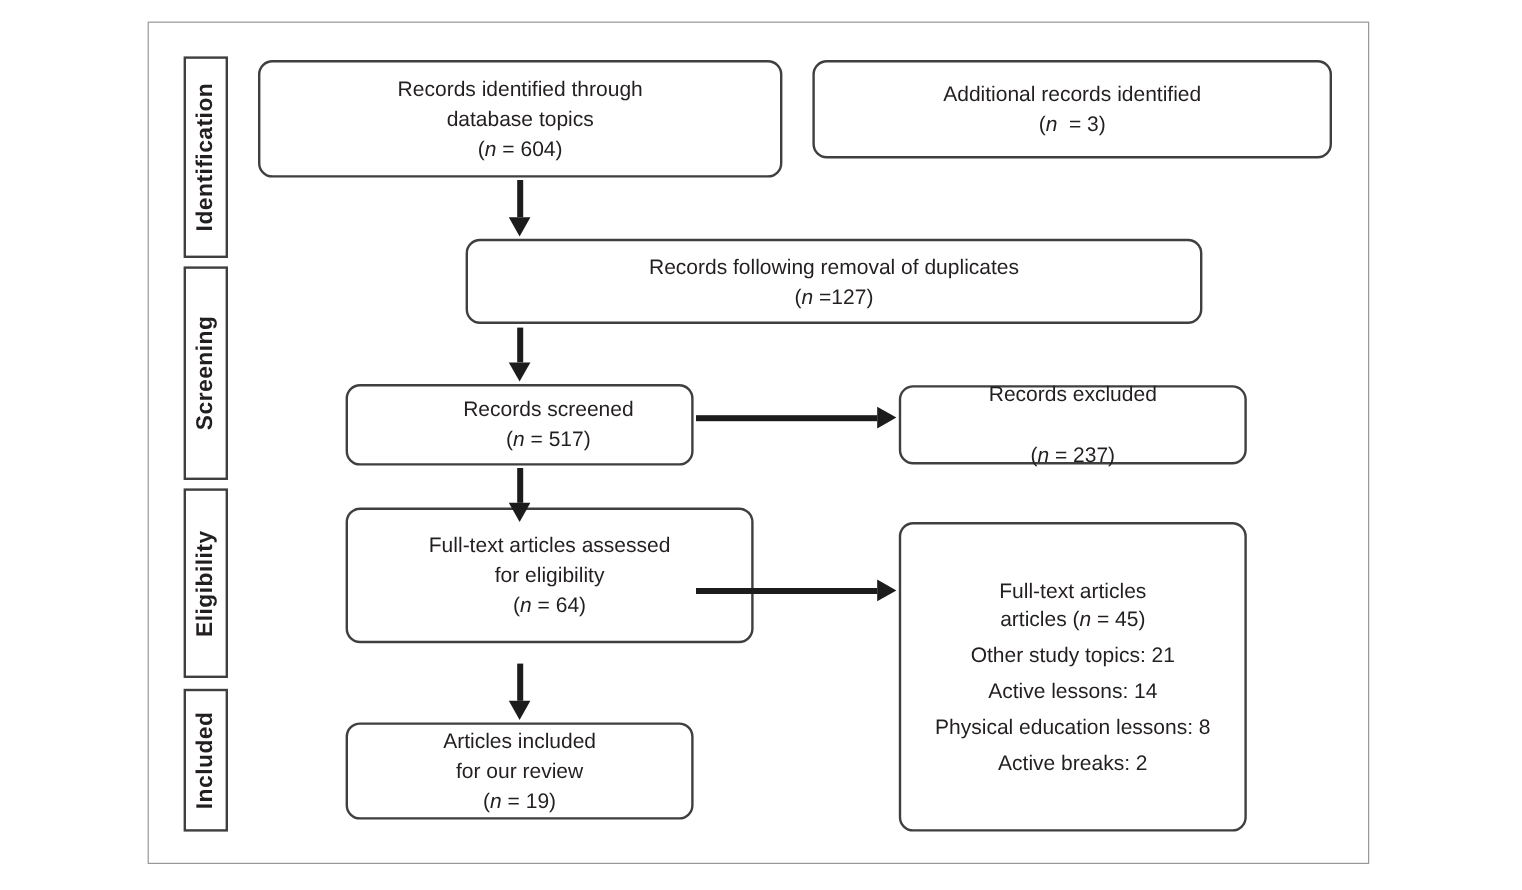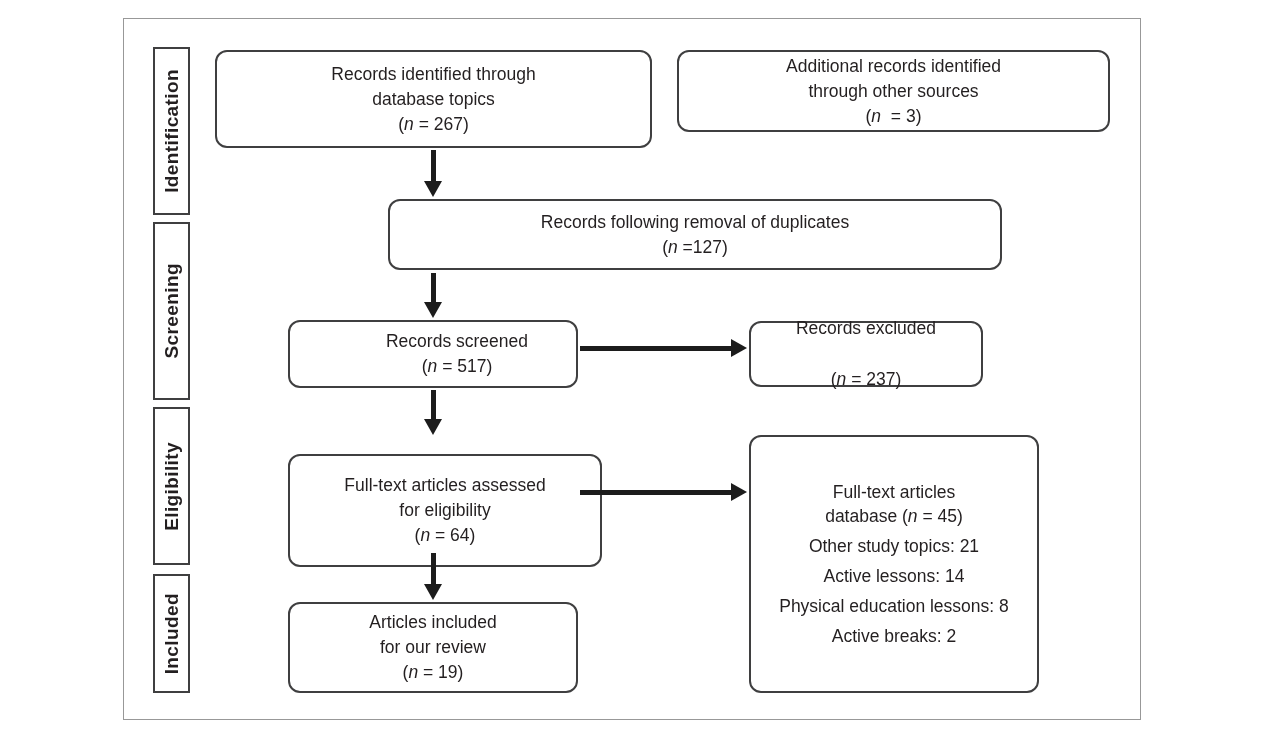"through other sources" div { html: <div>through other sources</div> -> none }
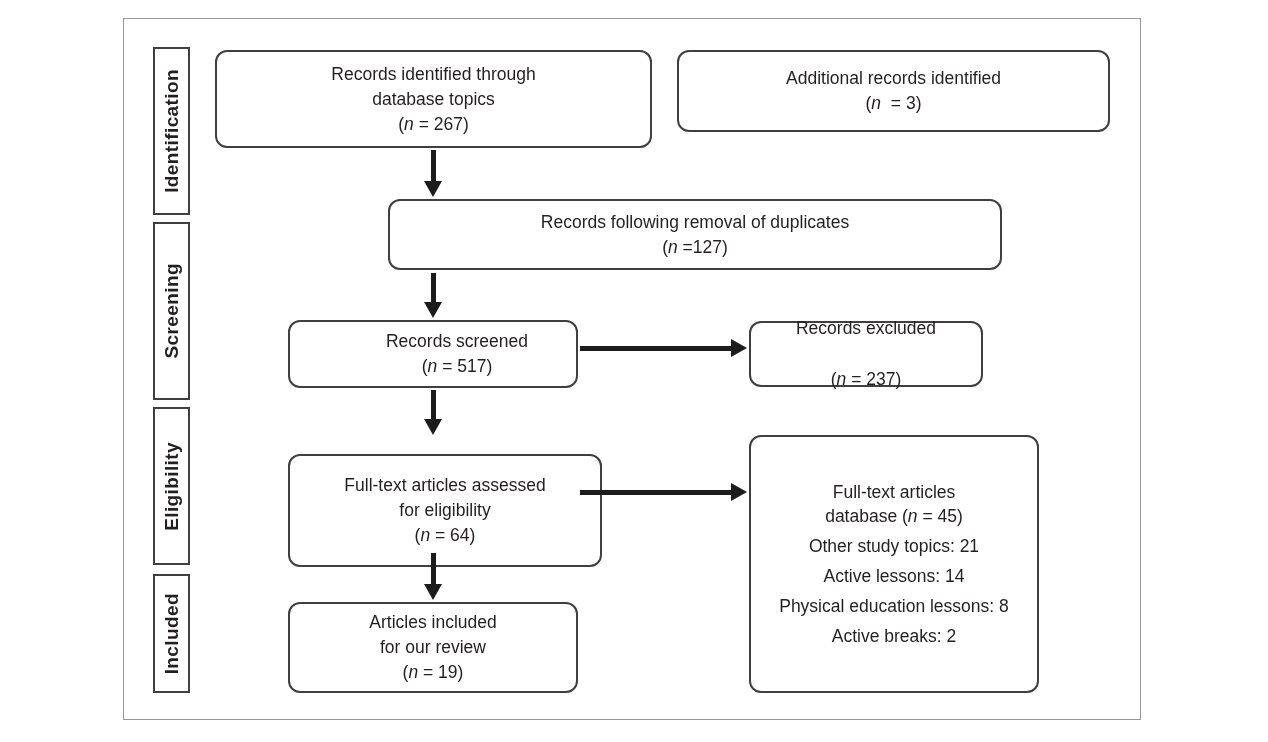"= 267)" span { text: 267 -> 604 }
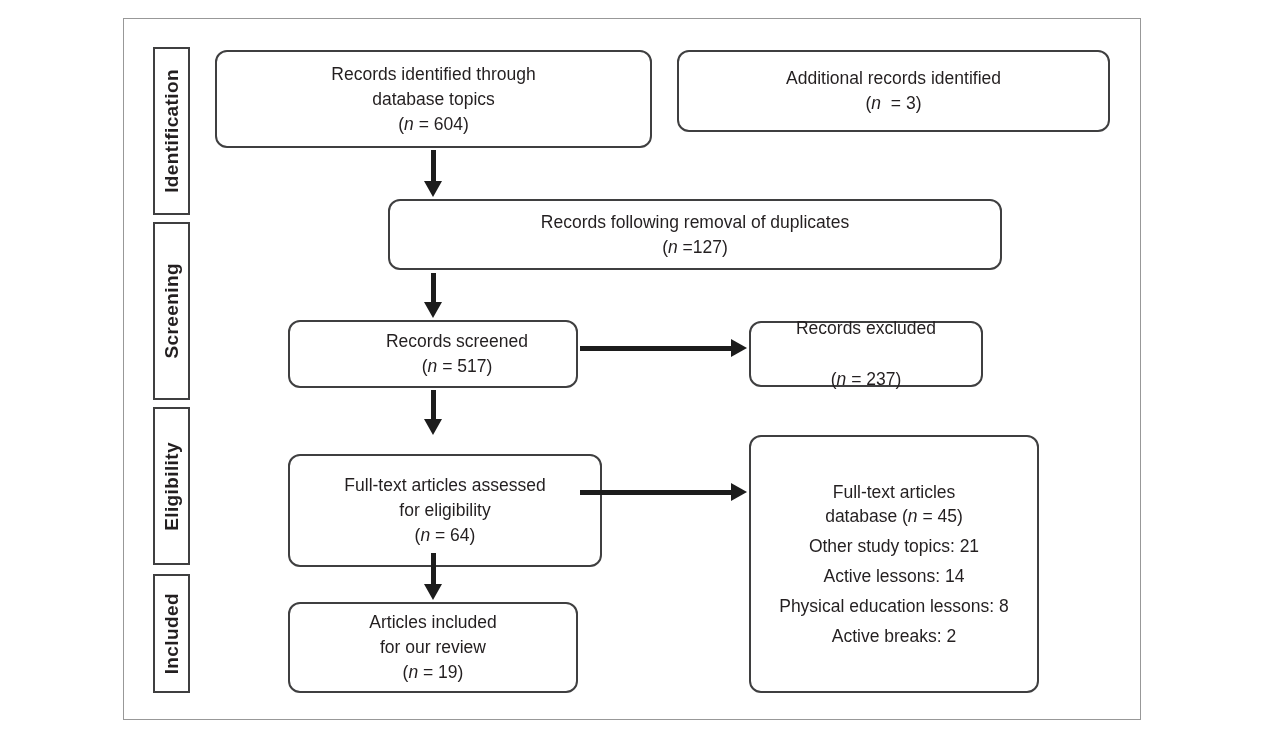"Records excluded" .box-excluded { width: 234px -> 290px }
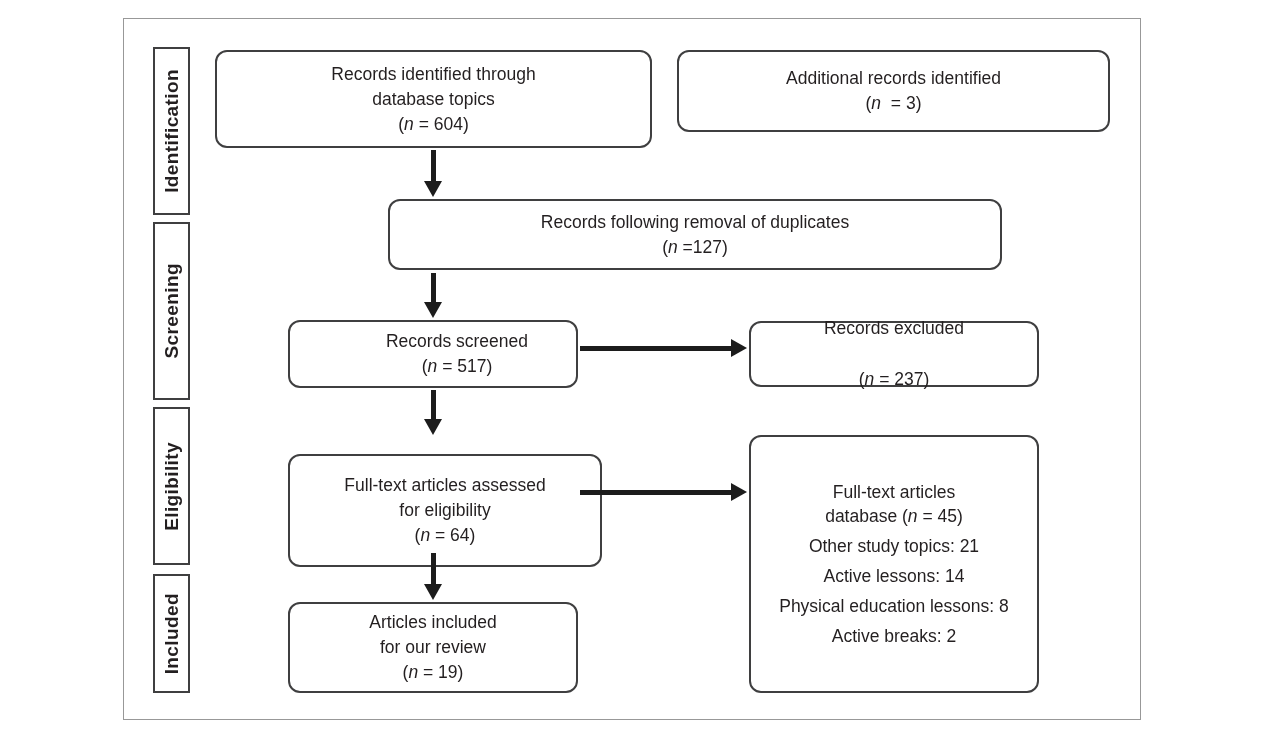"Full-text articles assessed" .box-fulltext { top: 454px -> 423px; width: 314px -> 340px }
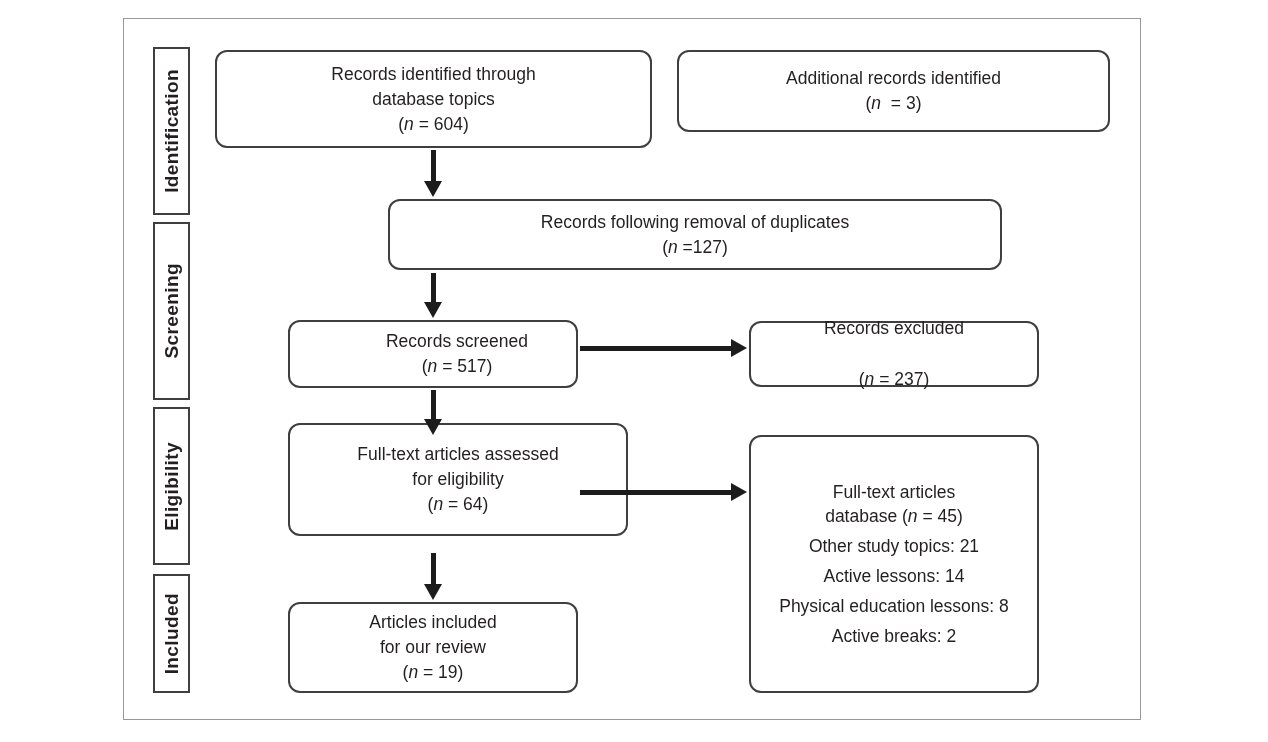"database (" span { text: database -> articles }
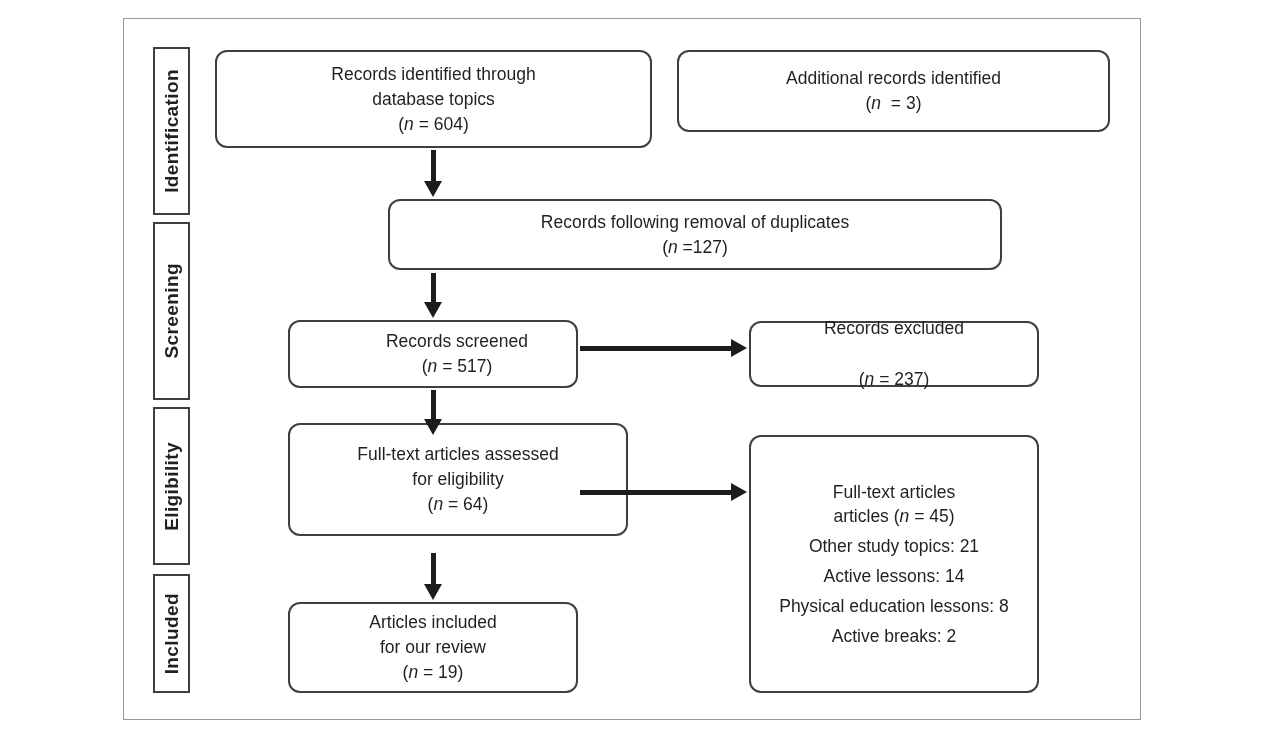"Articles included" .box-included { height: 91px -> 81px }
